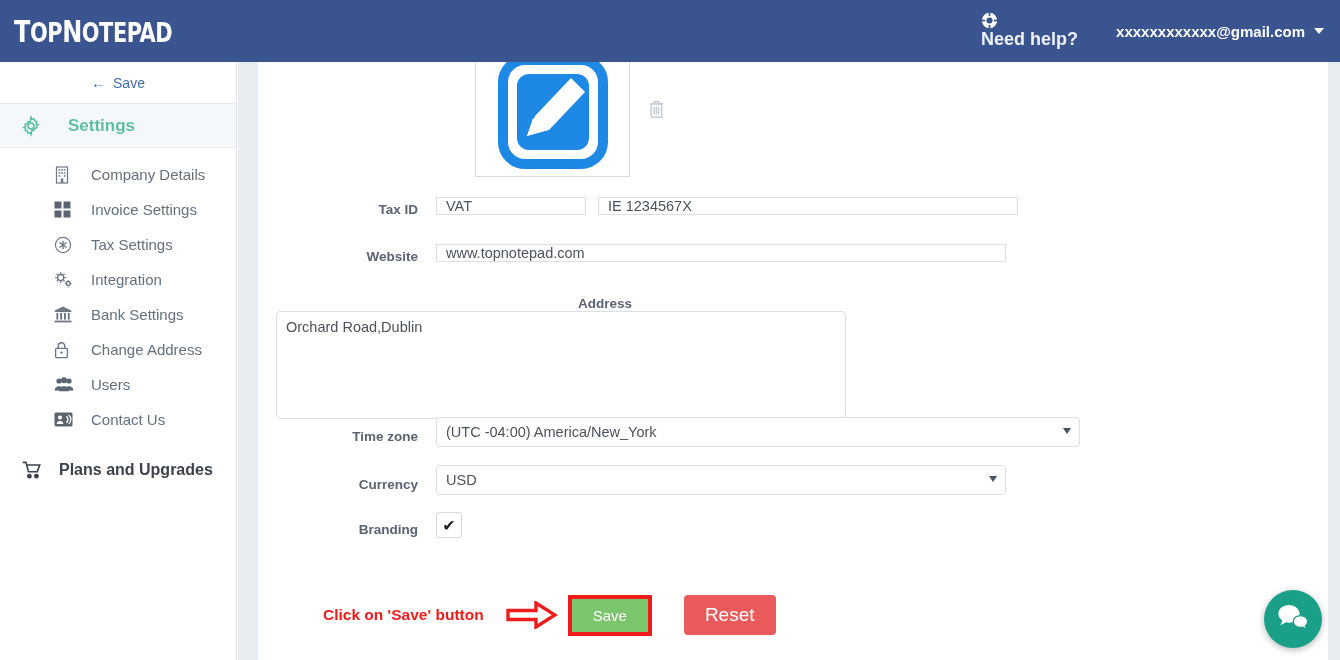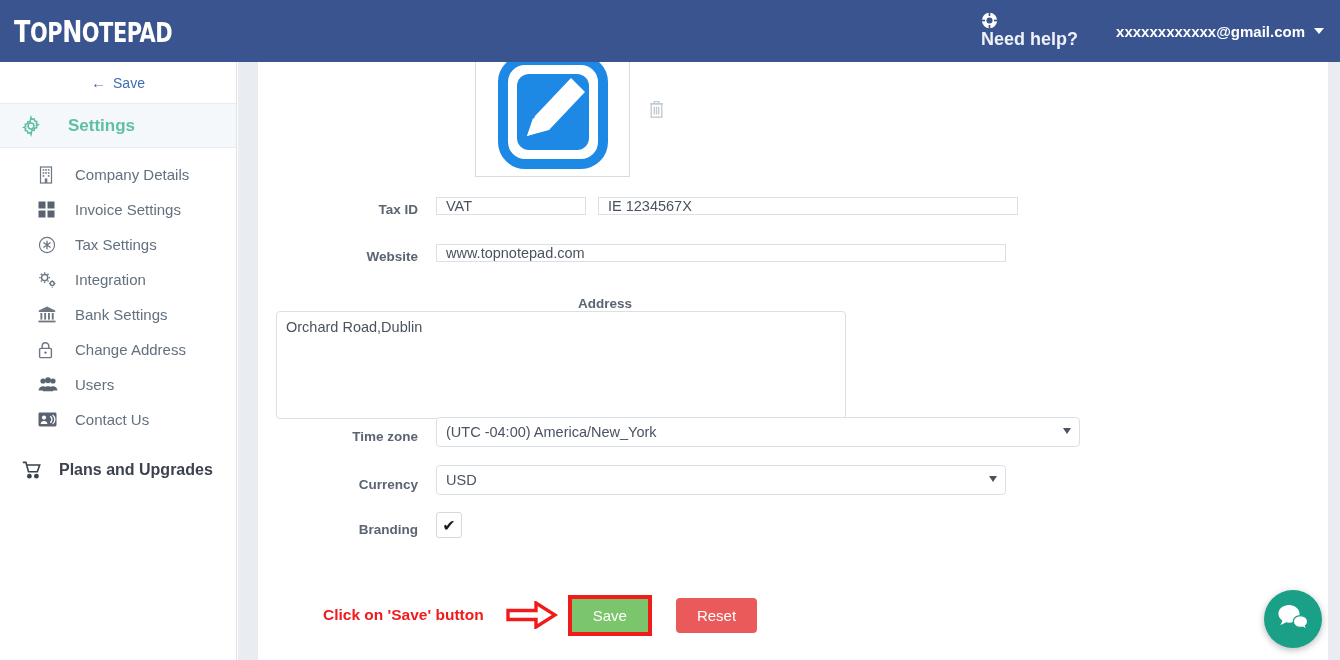"Company Details" .nav { padding-left: none -> 16px }
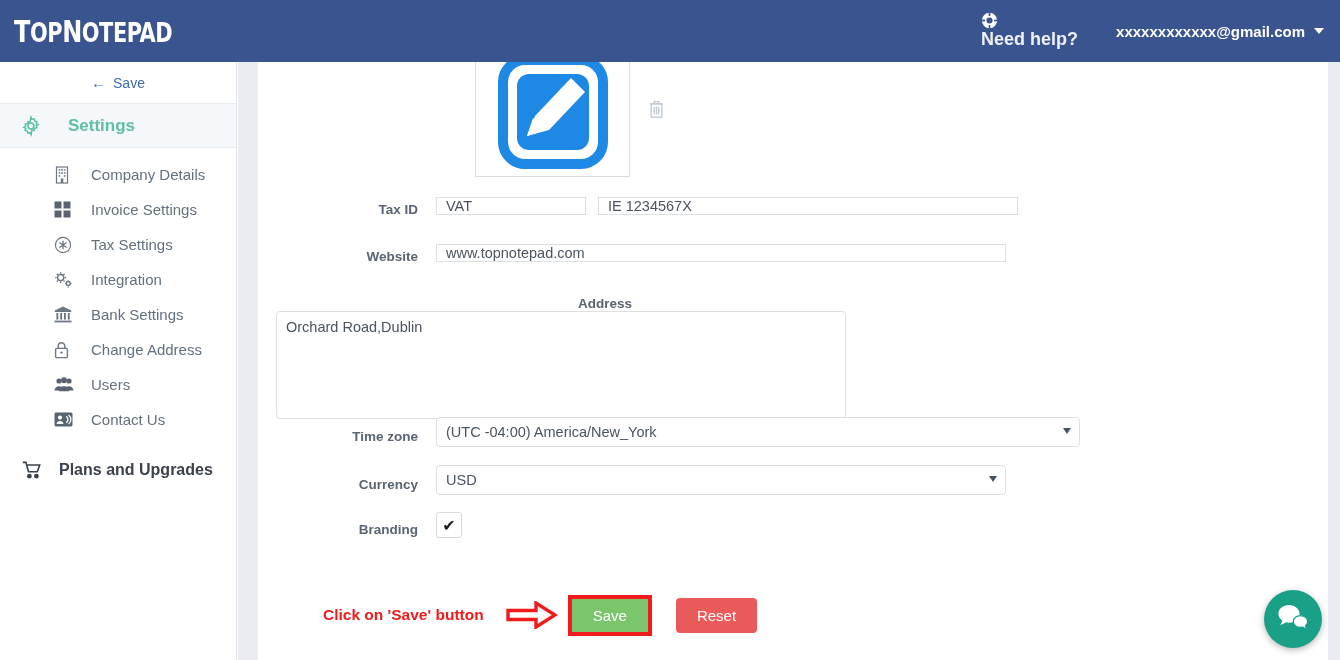"Reset" .btn-reset { font-size: 15px -> 19px; margin-left: 24px -> 32px }
